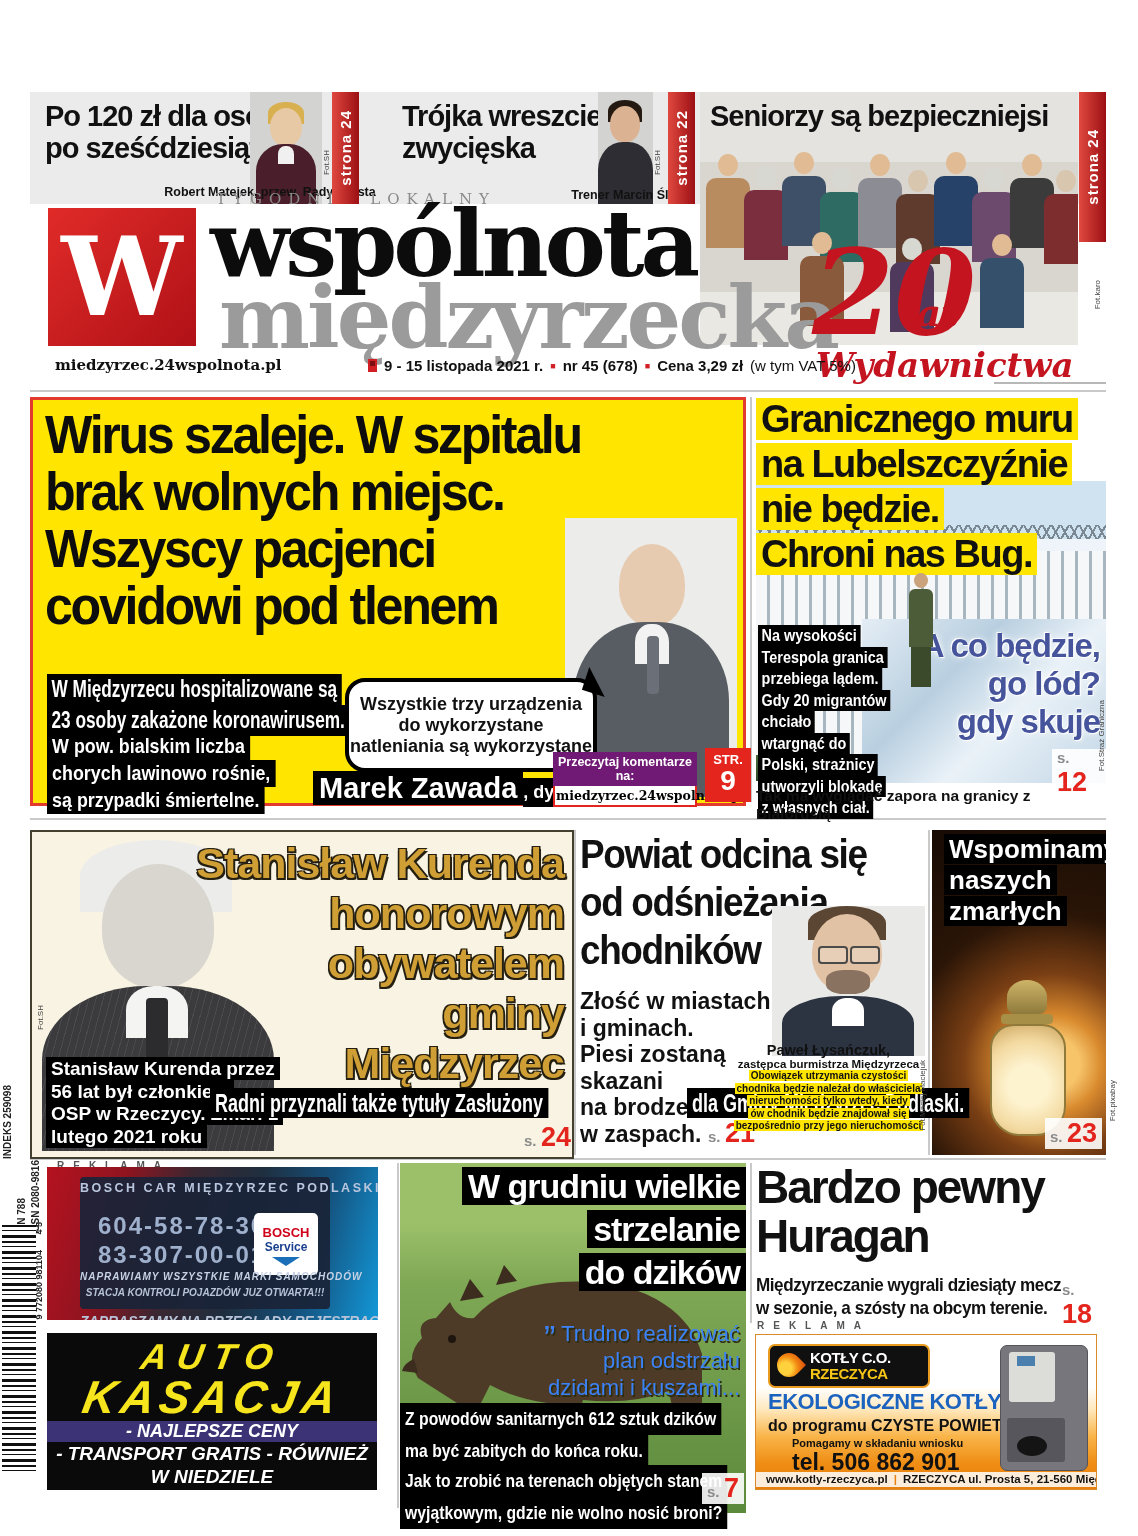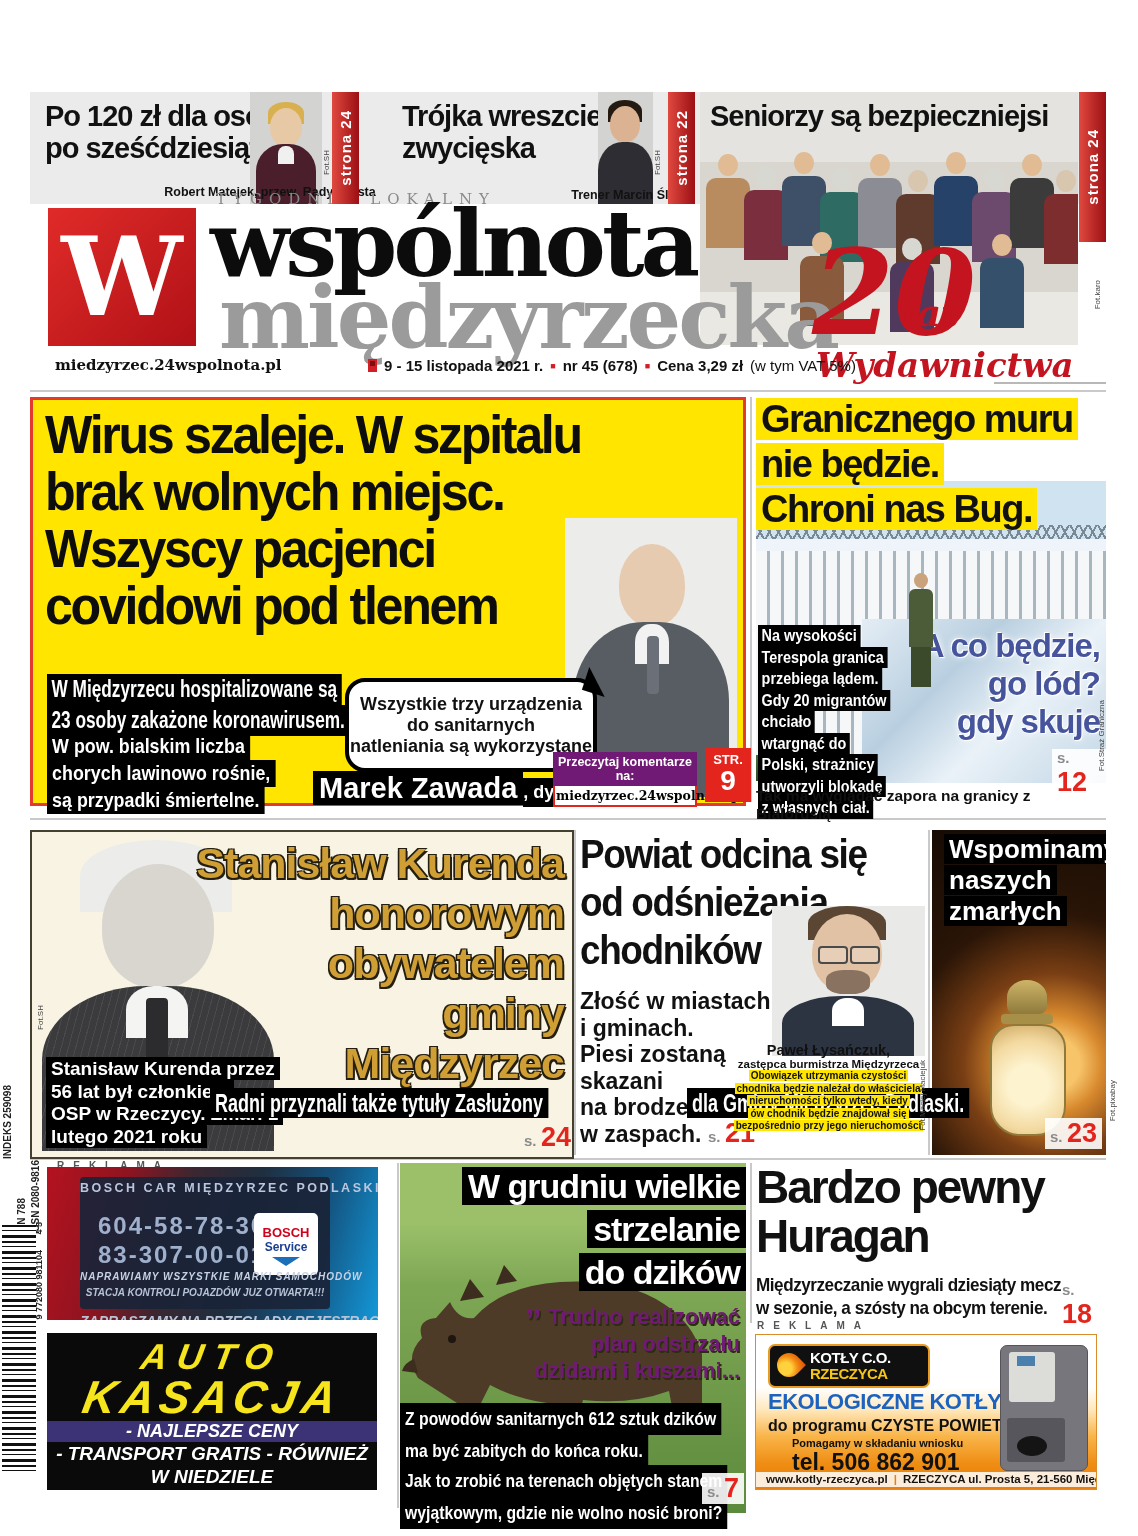"na Lubelszczyźnie" div { html: none -> <div><span>na Lubelszczyźnie</span></div> }
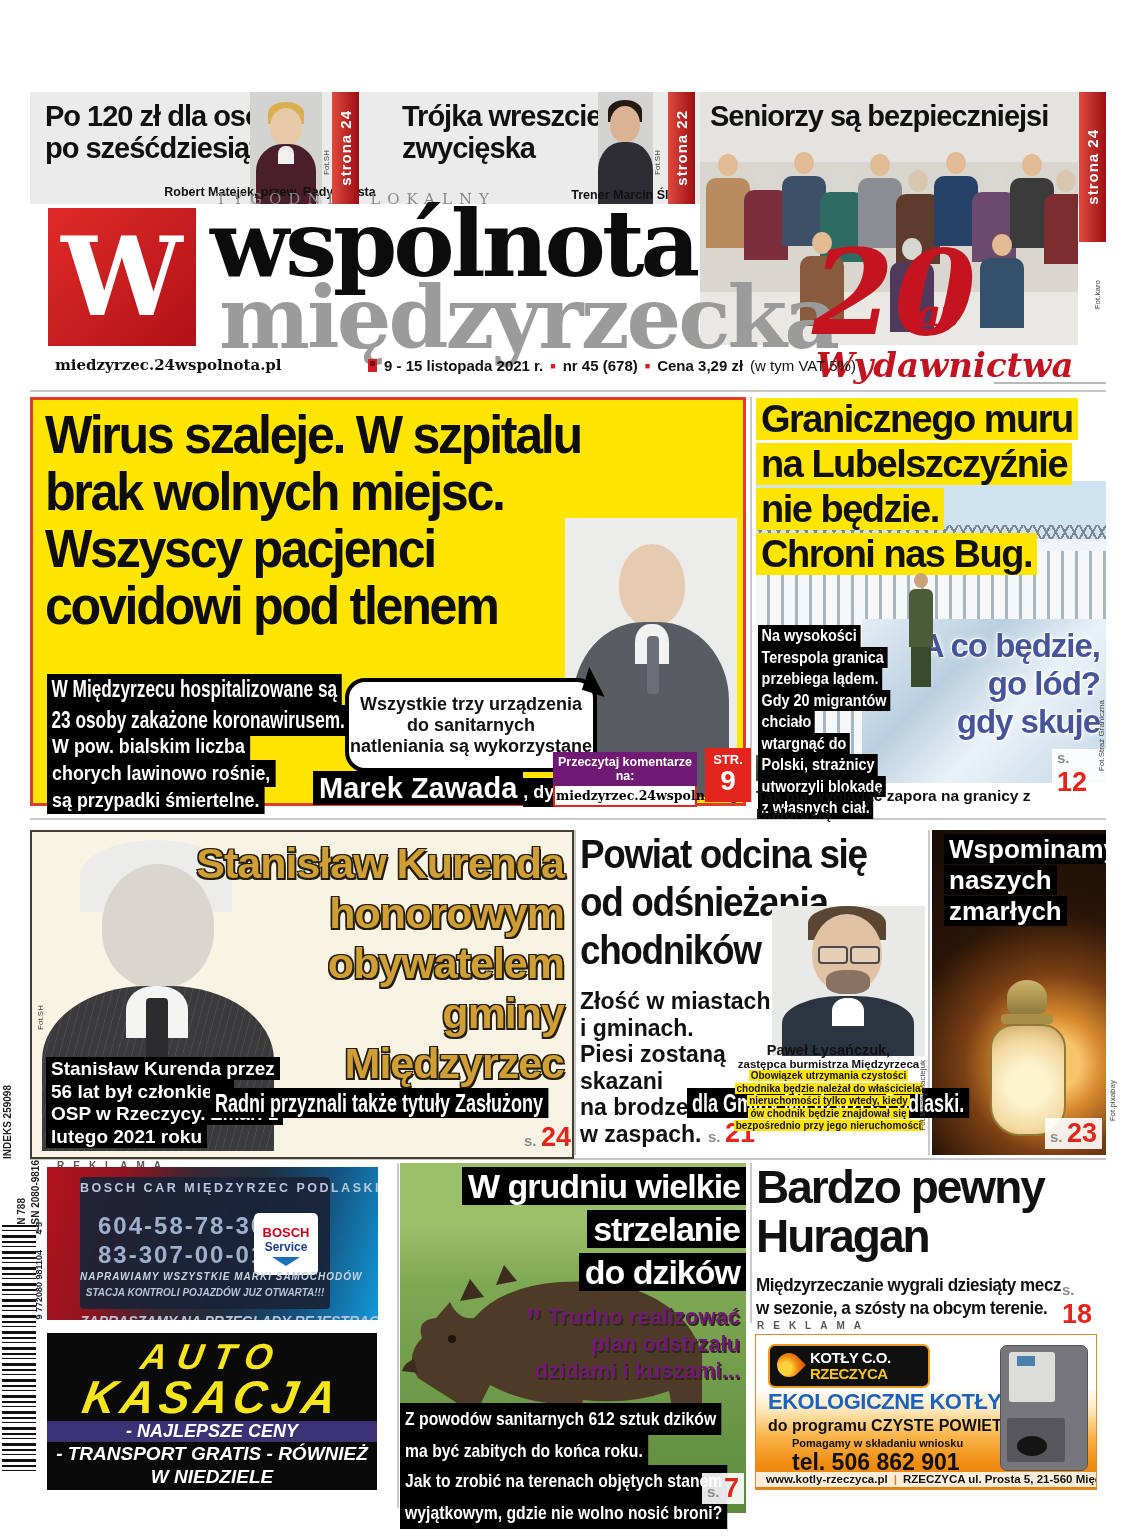"do sanitarnych" div { text: sanitarnych -> wykorzystane }
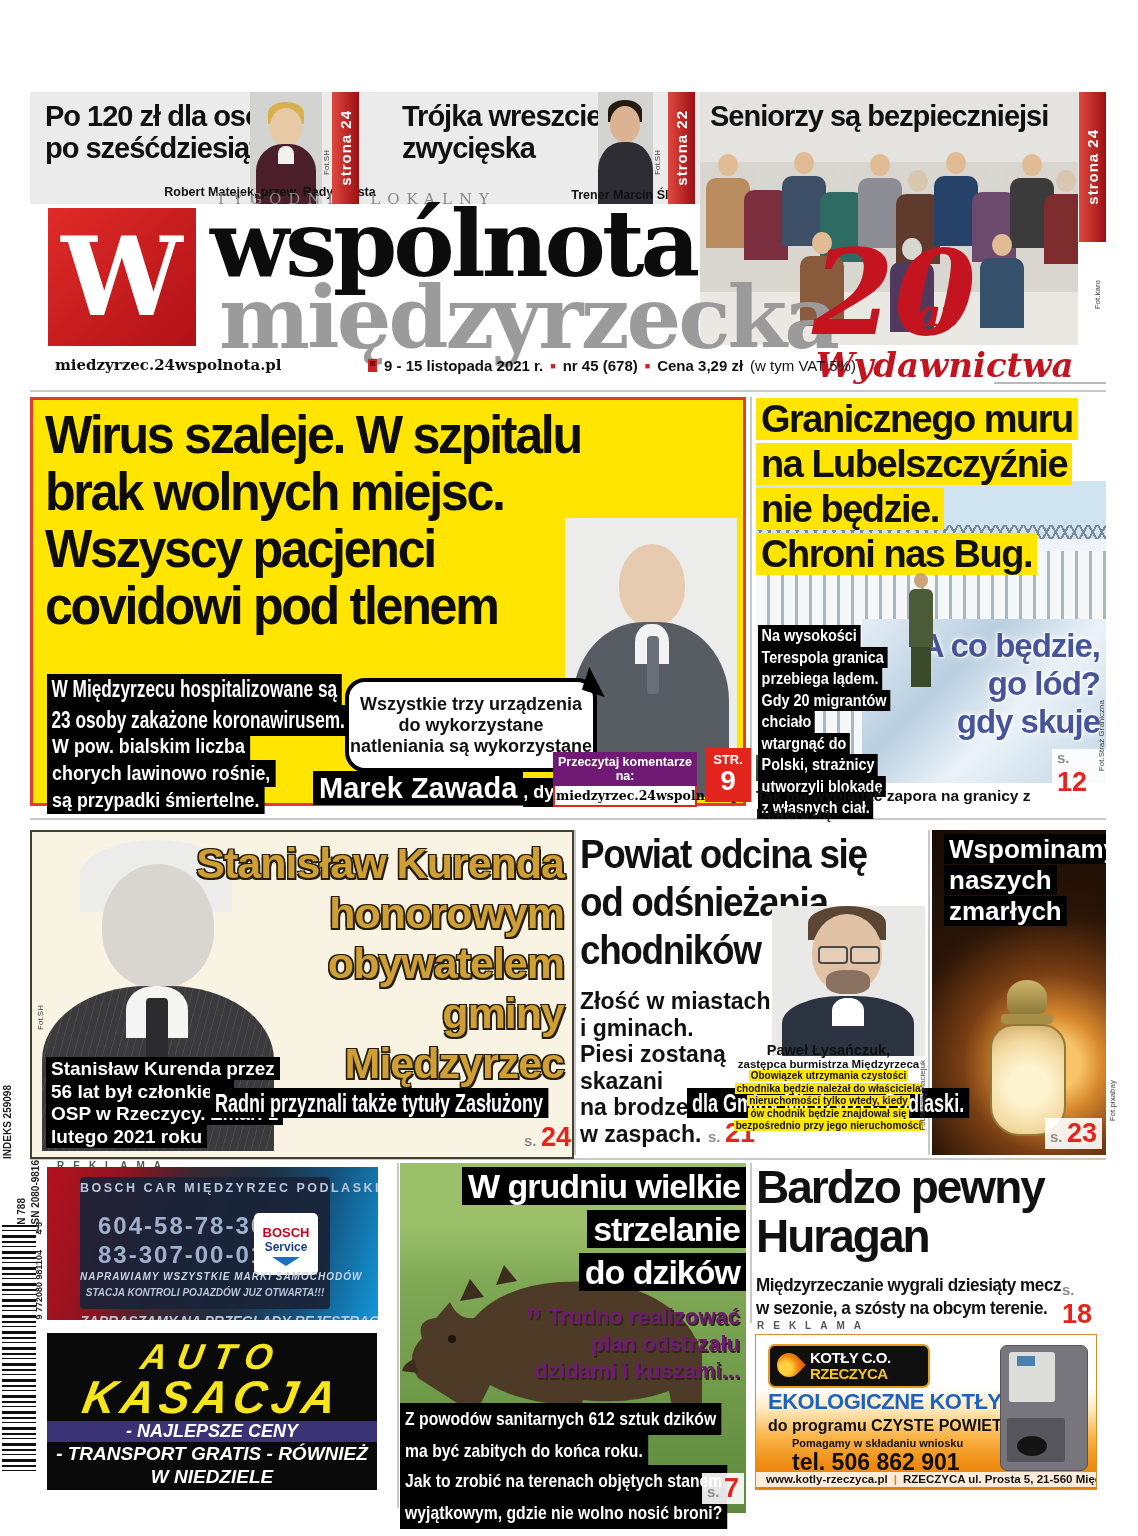"” Trudno realizować" .boarq { color: #701a75 -> #3b82f6; font-weight: bold -> normal; top: 140px -> 157px }
